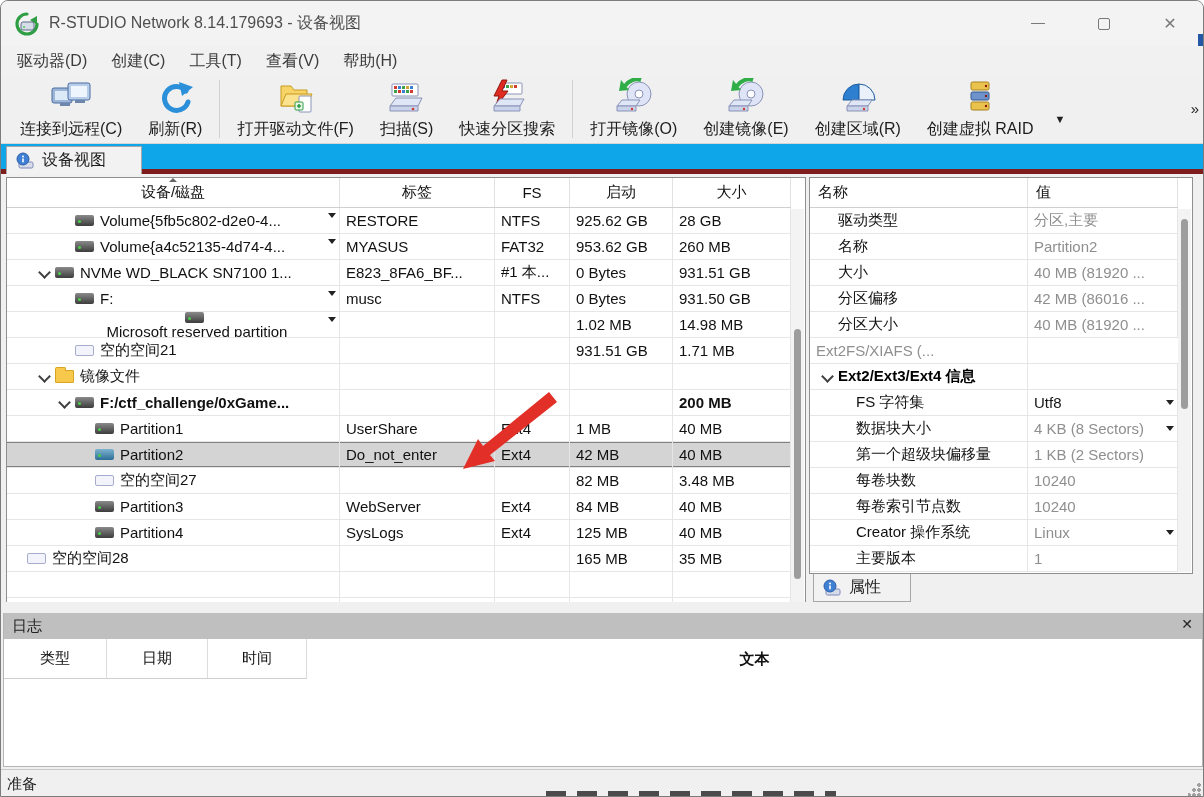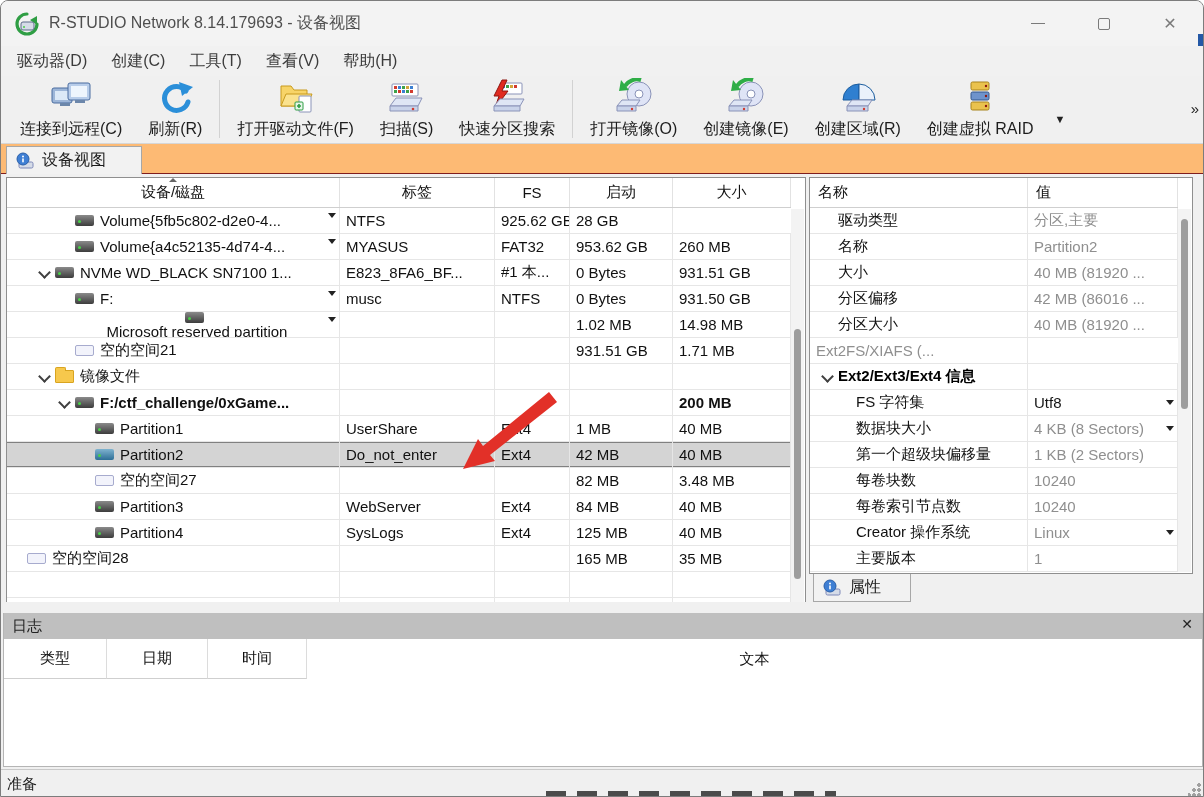"设备视图" .tabstrip { background: #fdba74 -> #0ea5e9; border-bottom: 1px solid #7f1d1d -> 5px solid #7f1d1d }
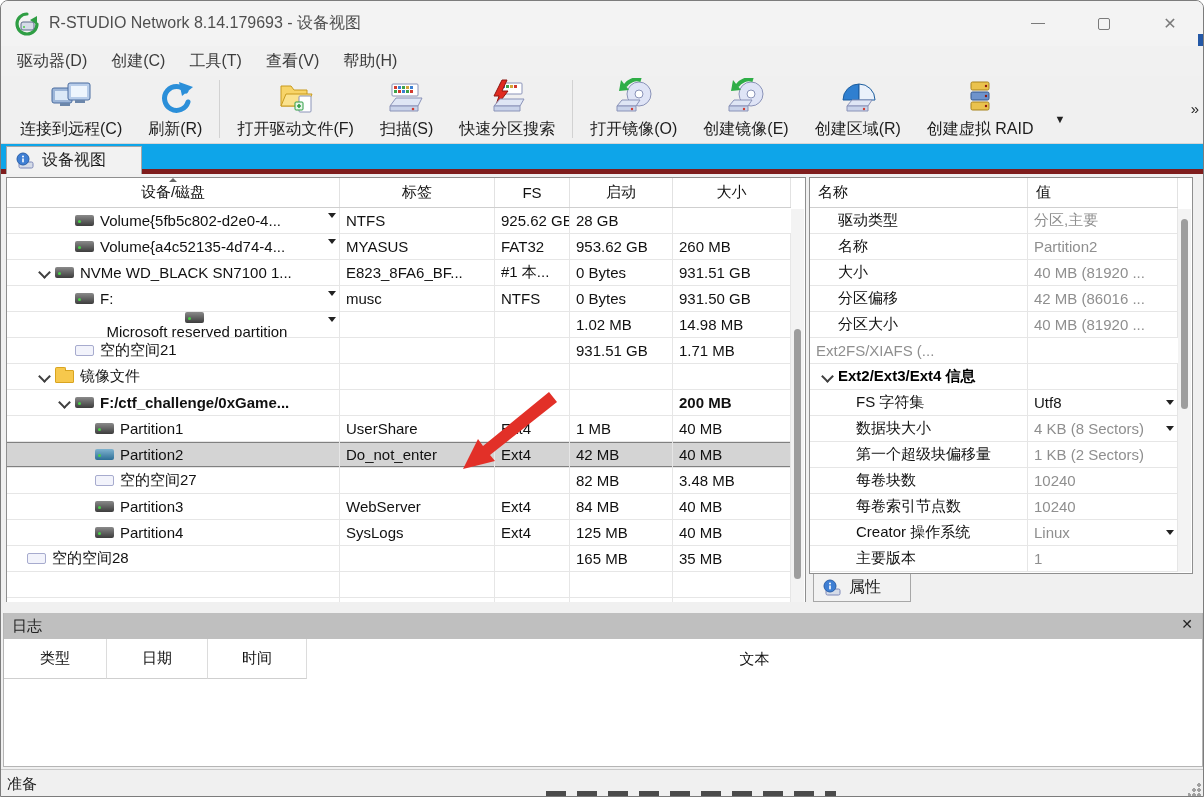"RESTORE" div.cell { html: none -> <div>RESTORE</div> }
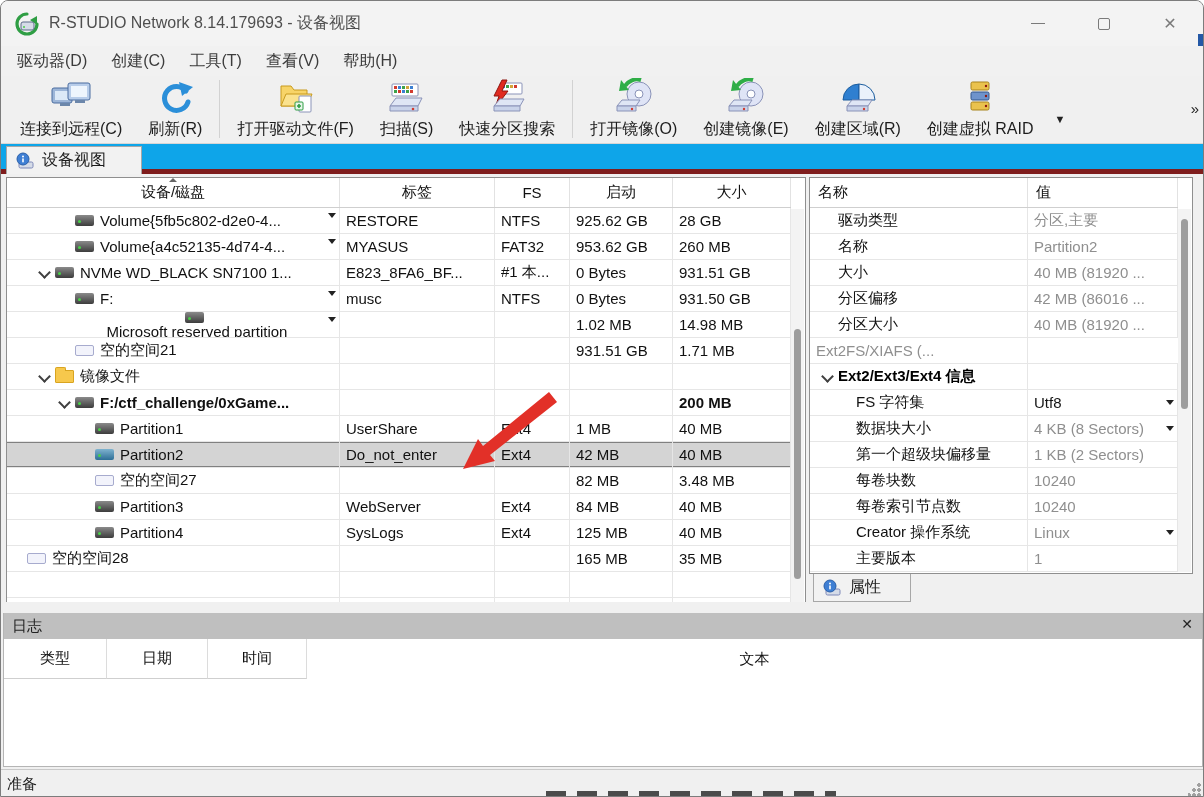"文本" .log-head .lhcell:last-child { font-weight: none -> bold }
